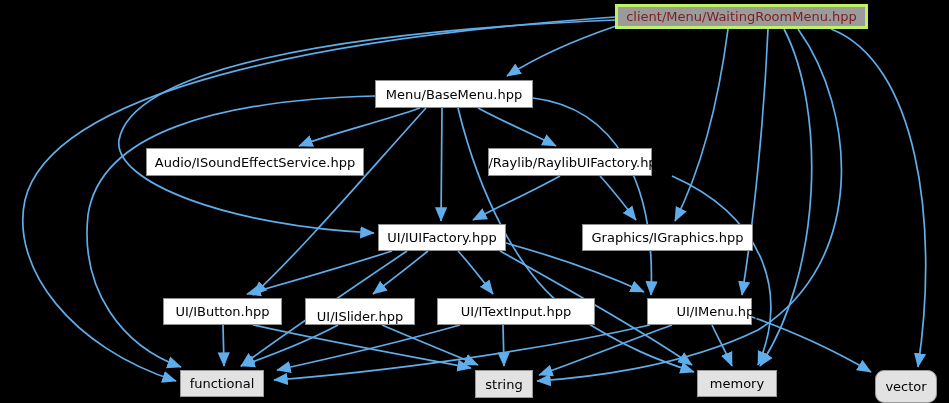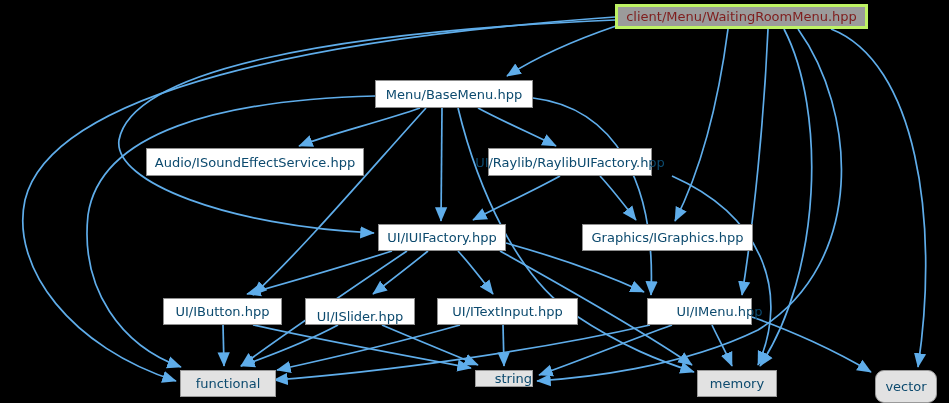"Menu/BaseMenu.hpp" .node { color: #0c4a6e -> #000000 }
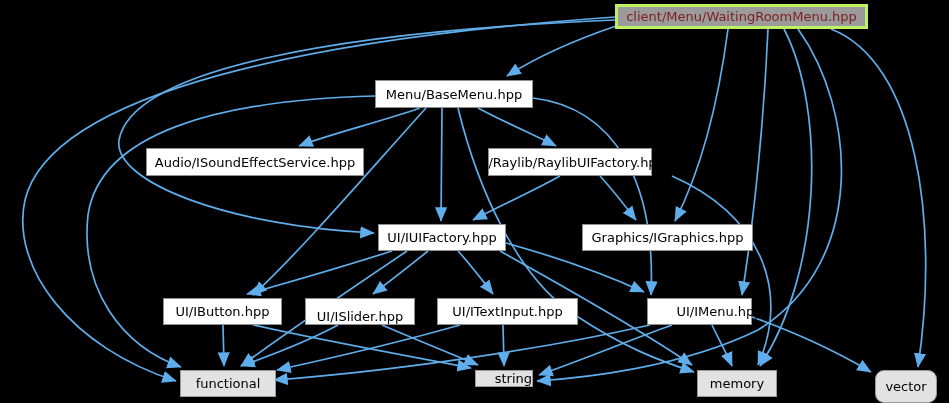"UI/ITextInput.hpp" div.node { width: 141px -> 158px }
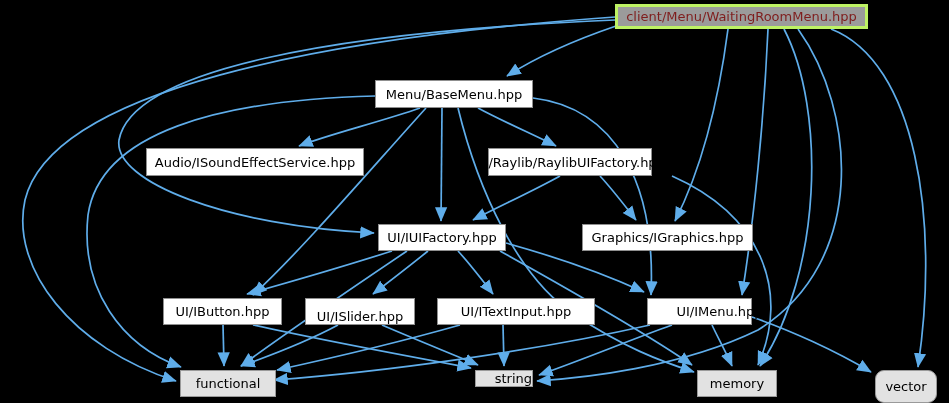"functional" div.node { width: 96px -> 84px }
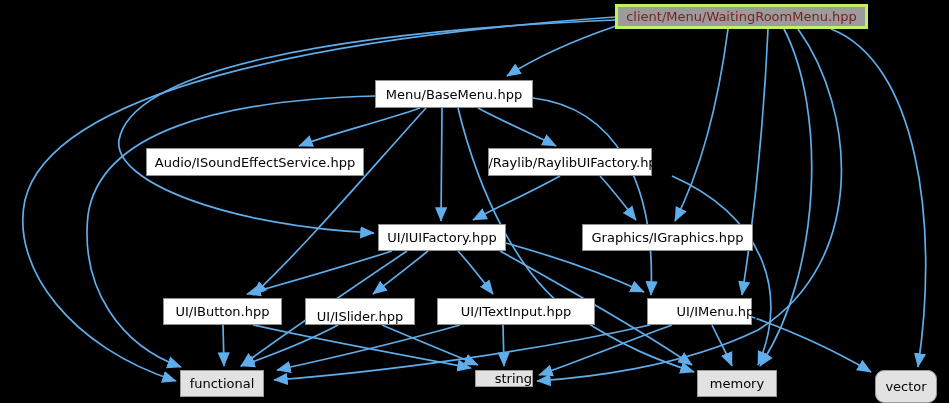"string" div.node { height: 17px -> 28px; justify-content: flex-end -> none }
